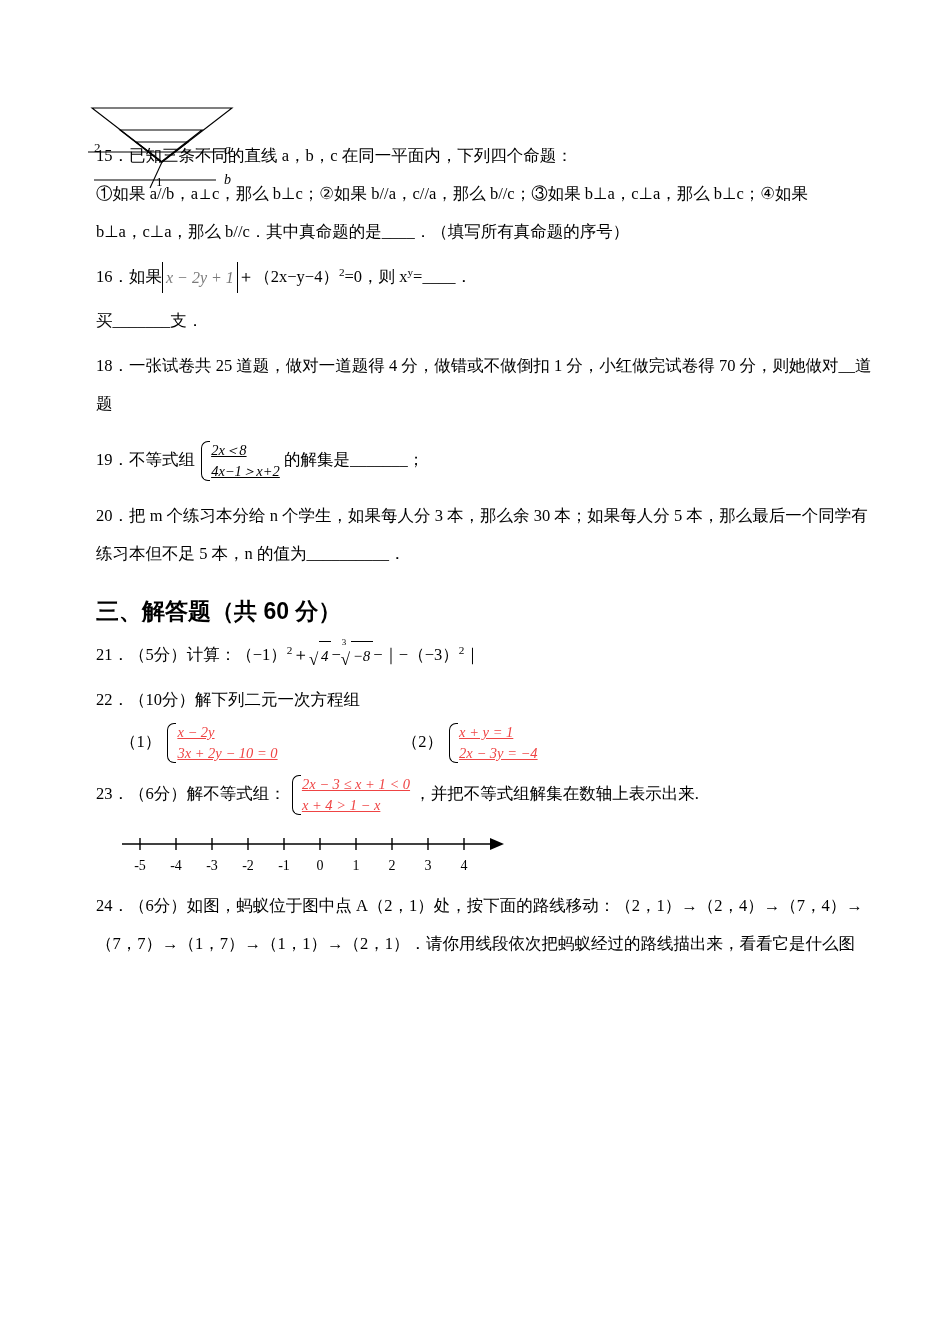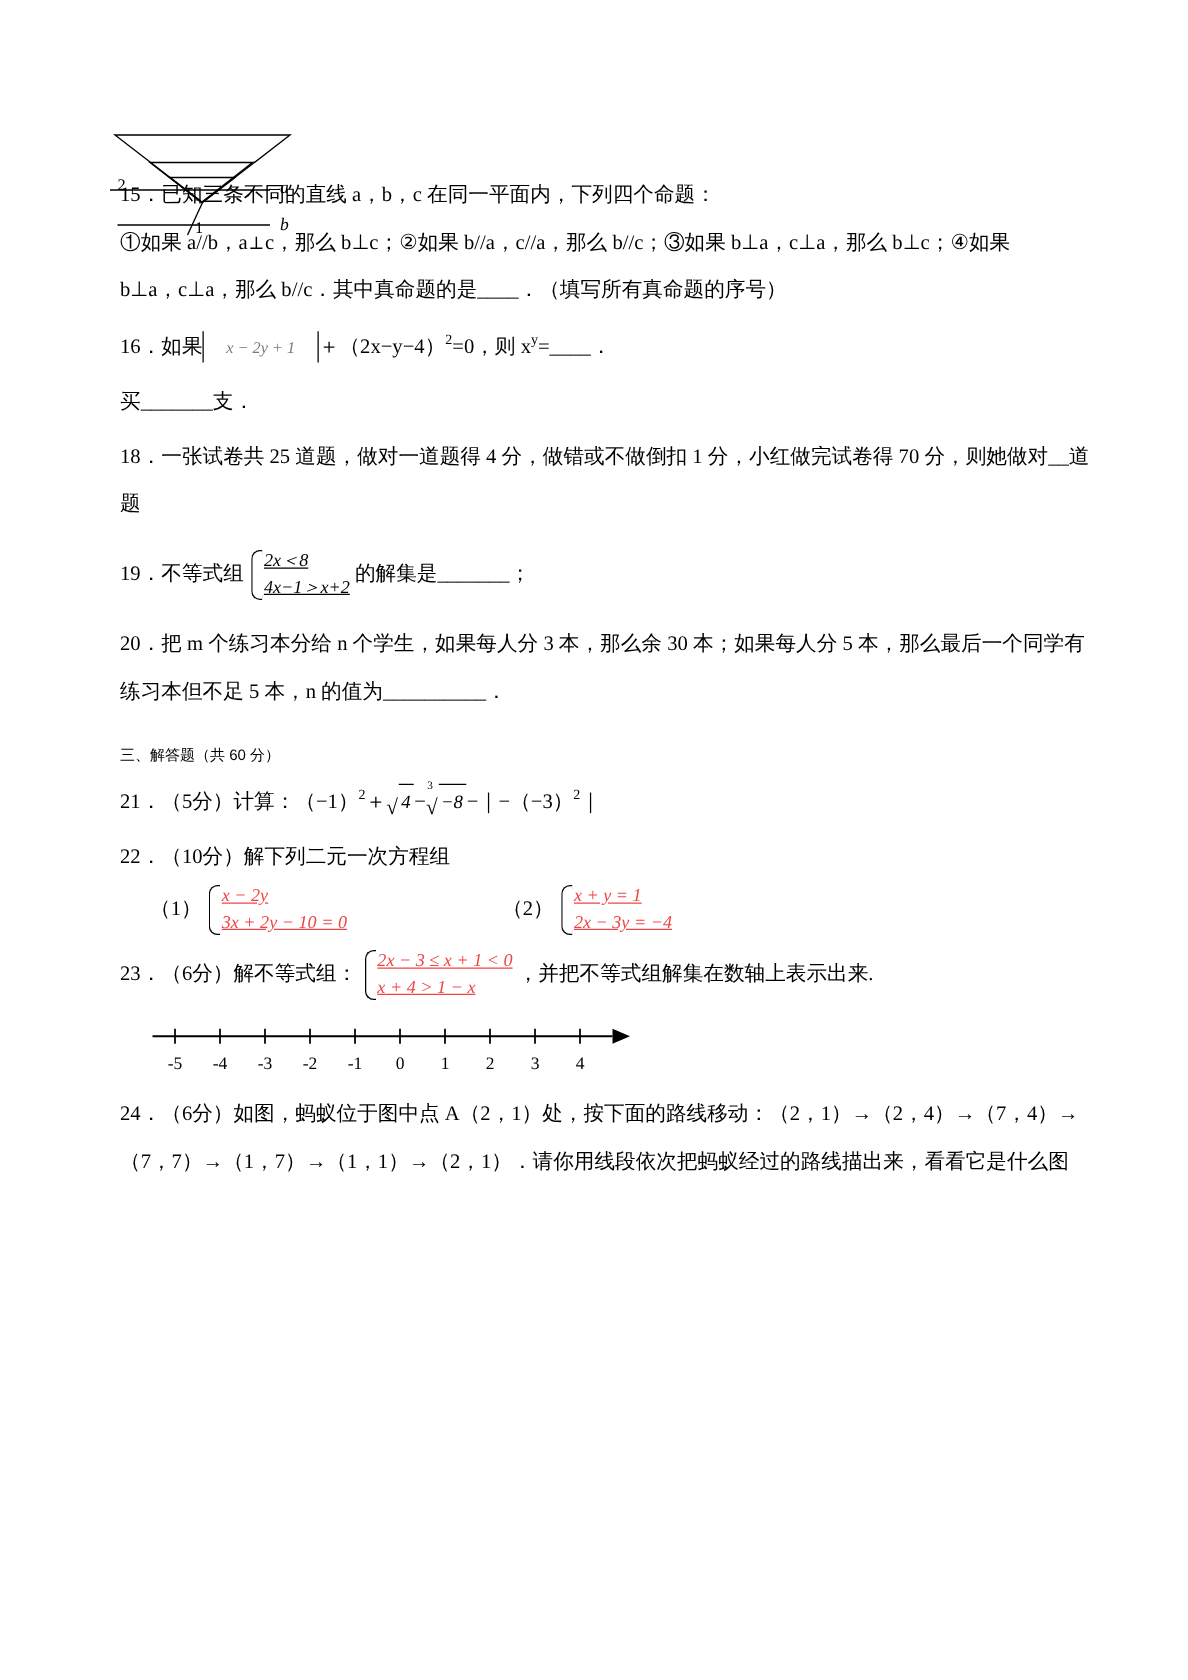"x − 2y + 1" .abs { font-size: 13px -> 16px; padding: 0 18px -> 0 3px }
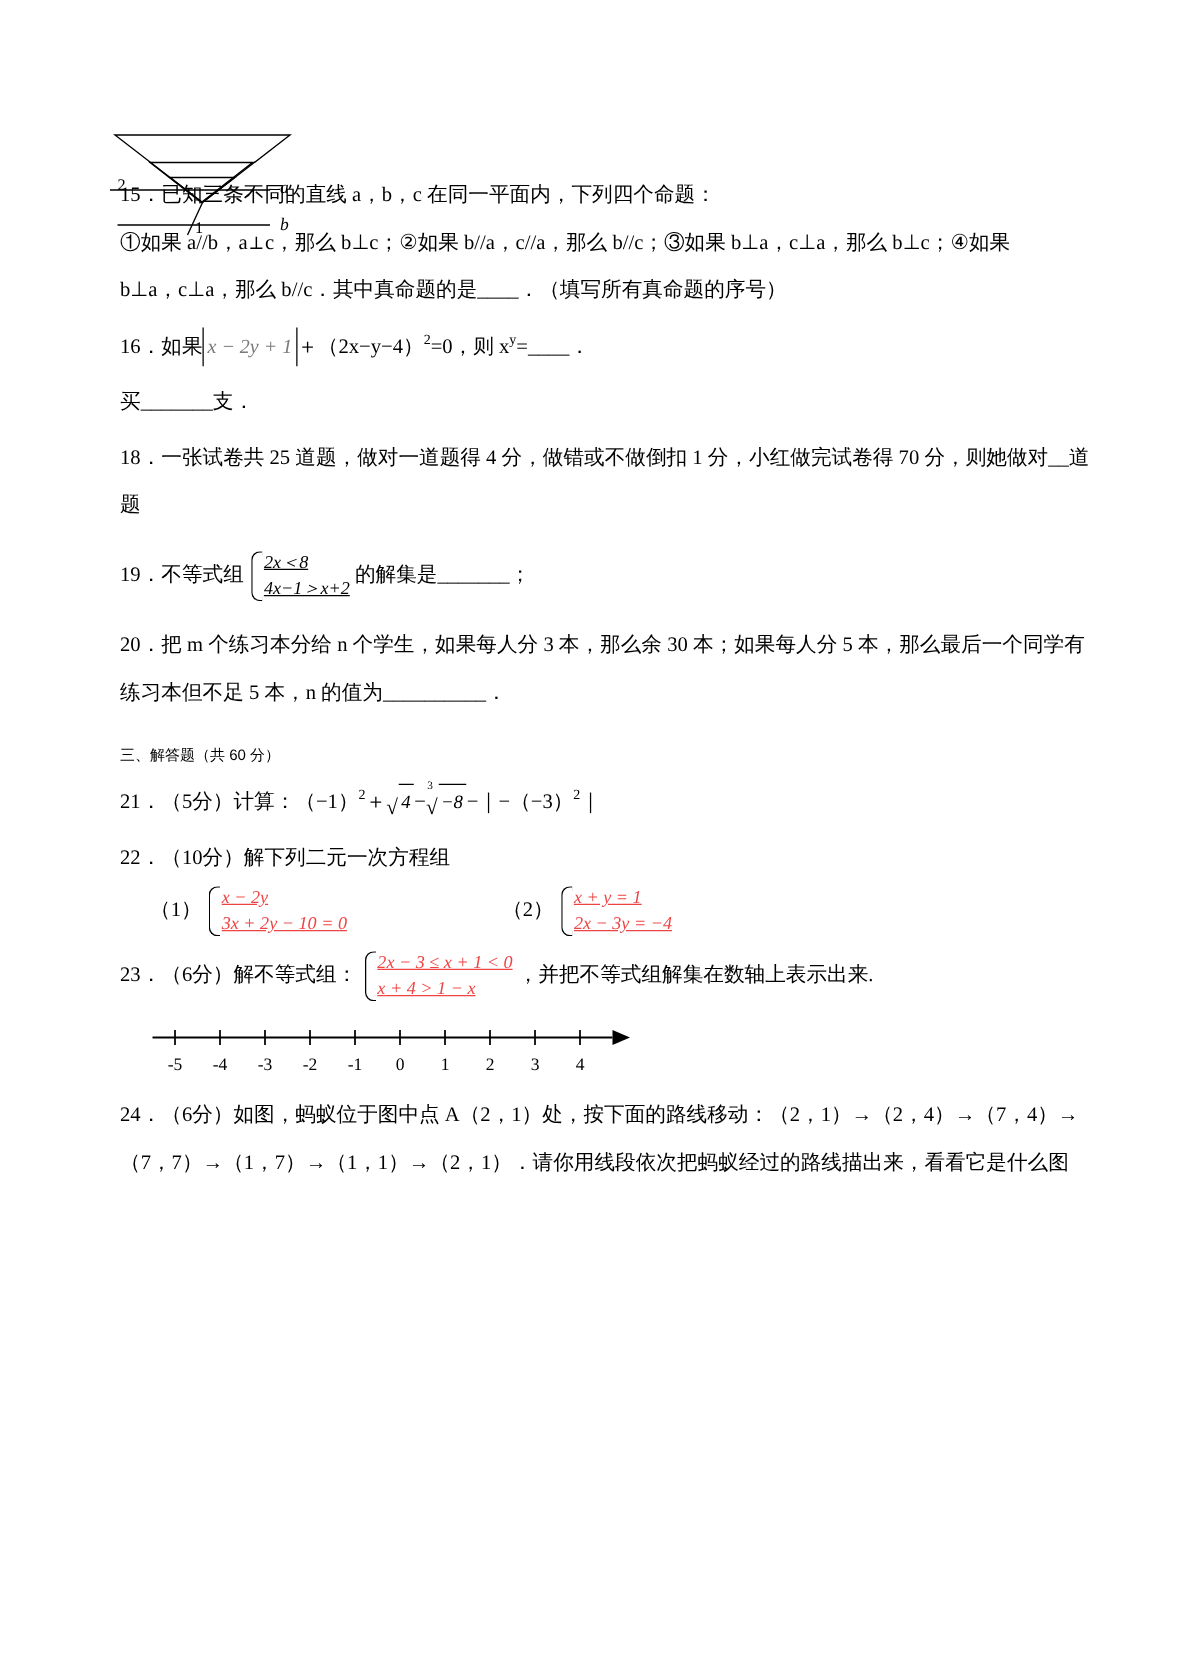"三、解答题（共 60 分）" .sec-title { font-size: 12px -> 23px; font-weight: normal -> bold }
